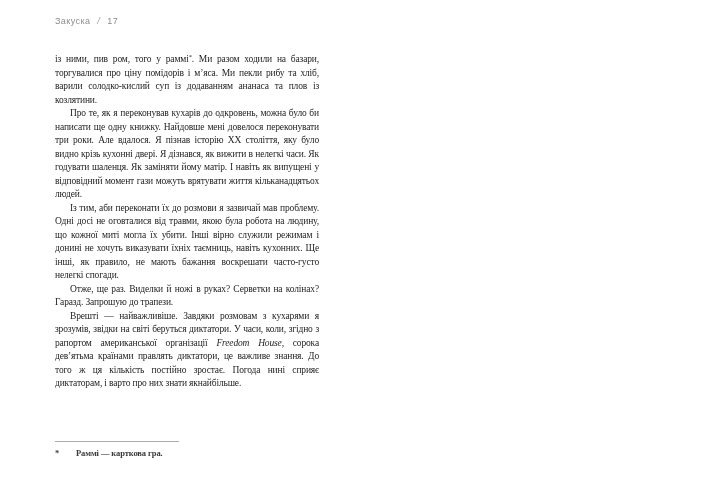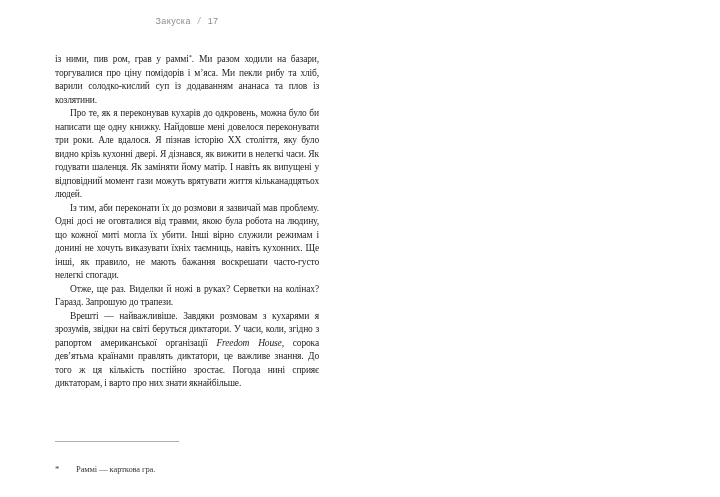"Закуска / 17" .running-head { text-align: center -> left }
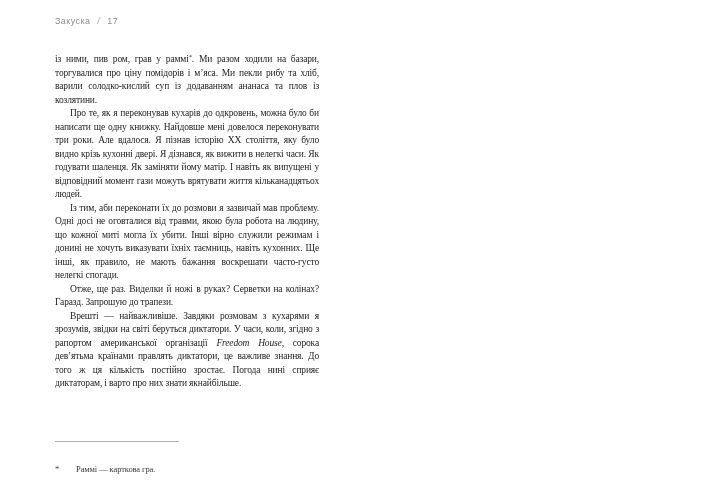"із ними, пив ром, грав" span { text: грав -> того }
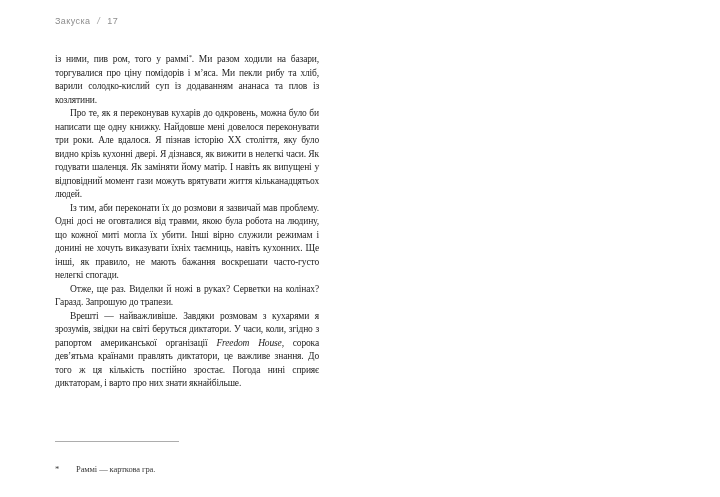"* Раммі — карткова гра." .fn-line { font-weight: none -> bold; margin-top: 22px -> 6px }
